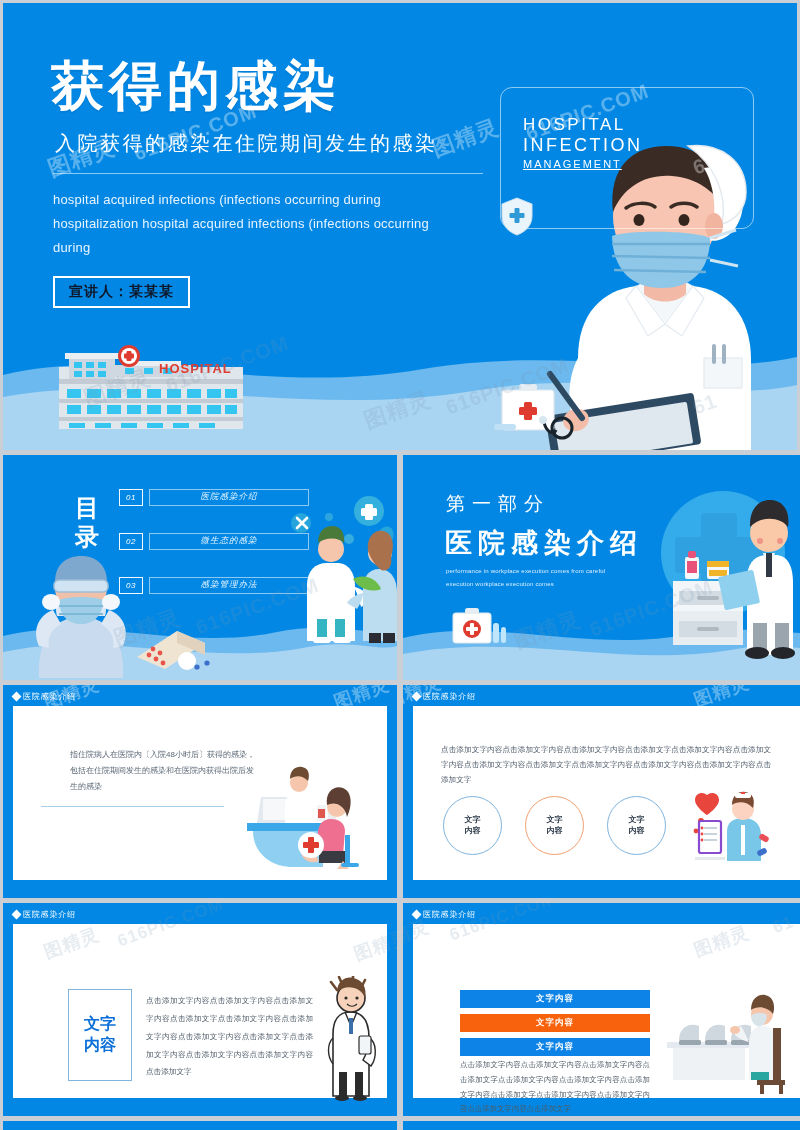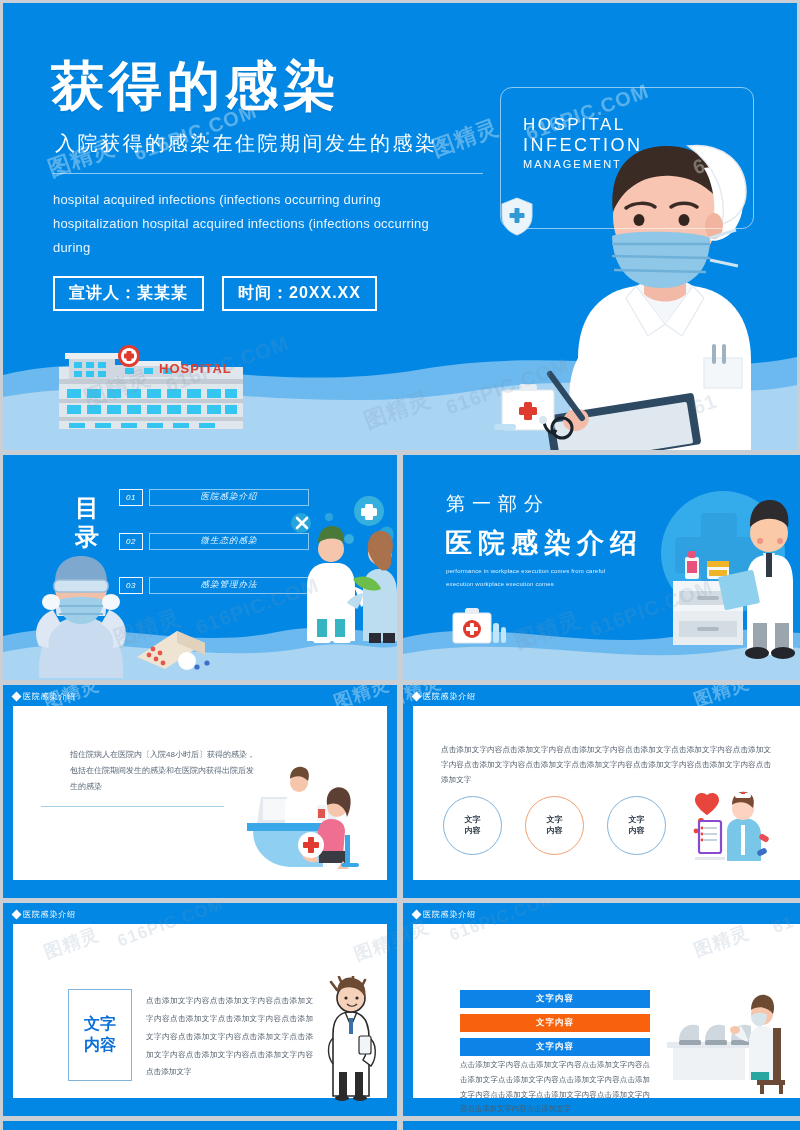"MANAGEMENT" .t-en-big .l3 { text-decoration: none -> underline }
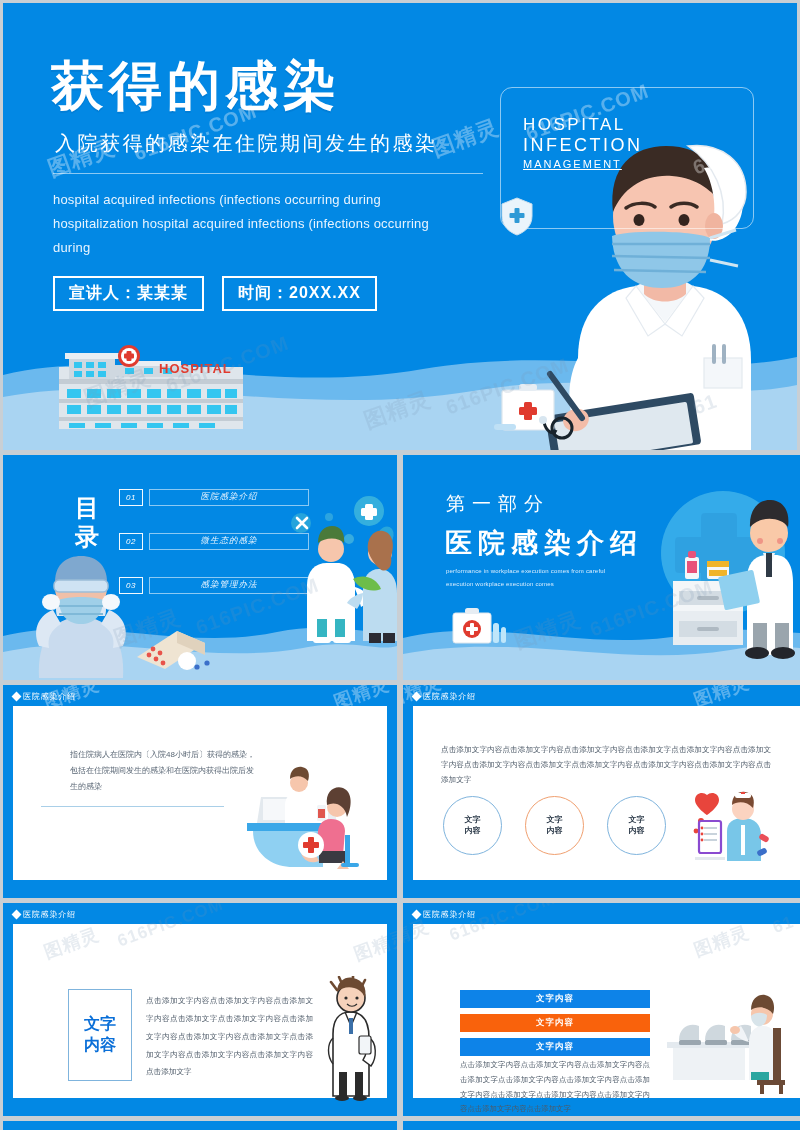"宣讲人：某某某" .t-tag { color: #ffffff -> #0f172a; font-size: 16px -> 14px }
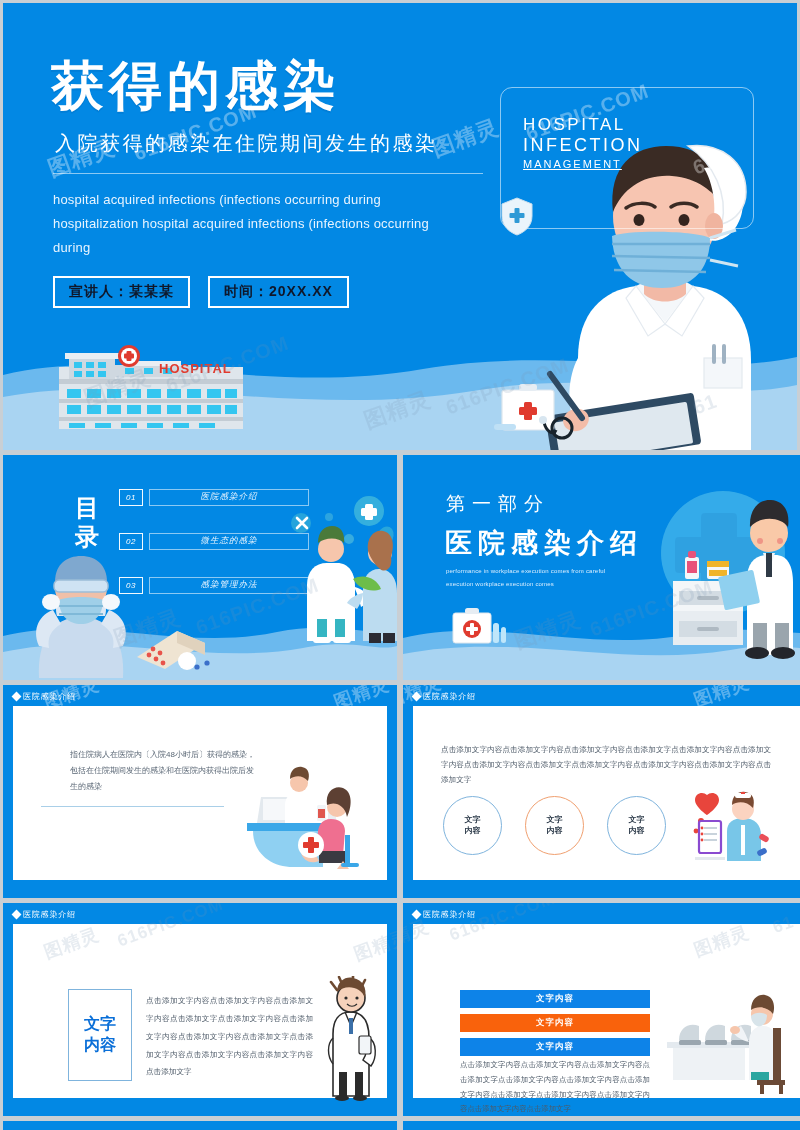"时间：20XX.XX" div.t-tag { html: <div>时间：20XX.XX</div> -> none }
